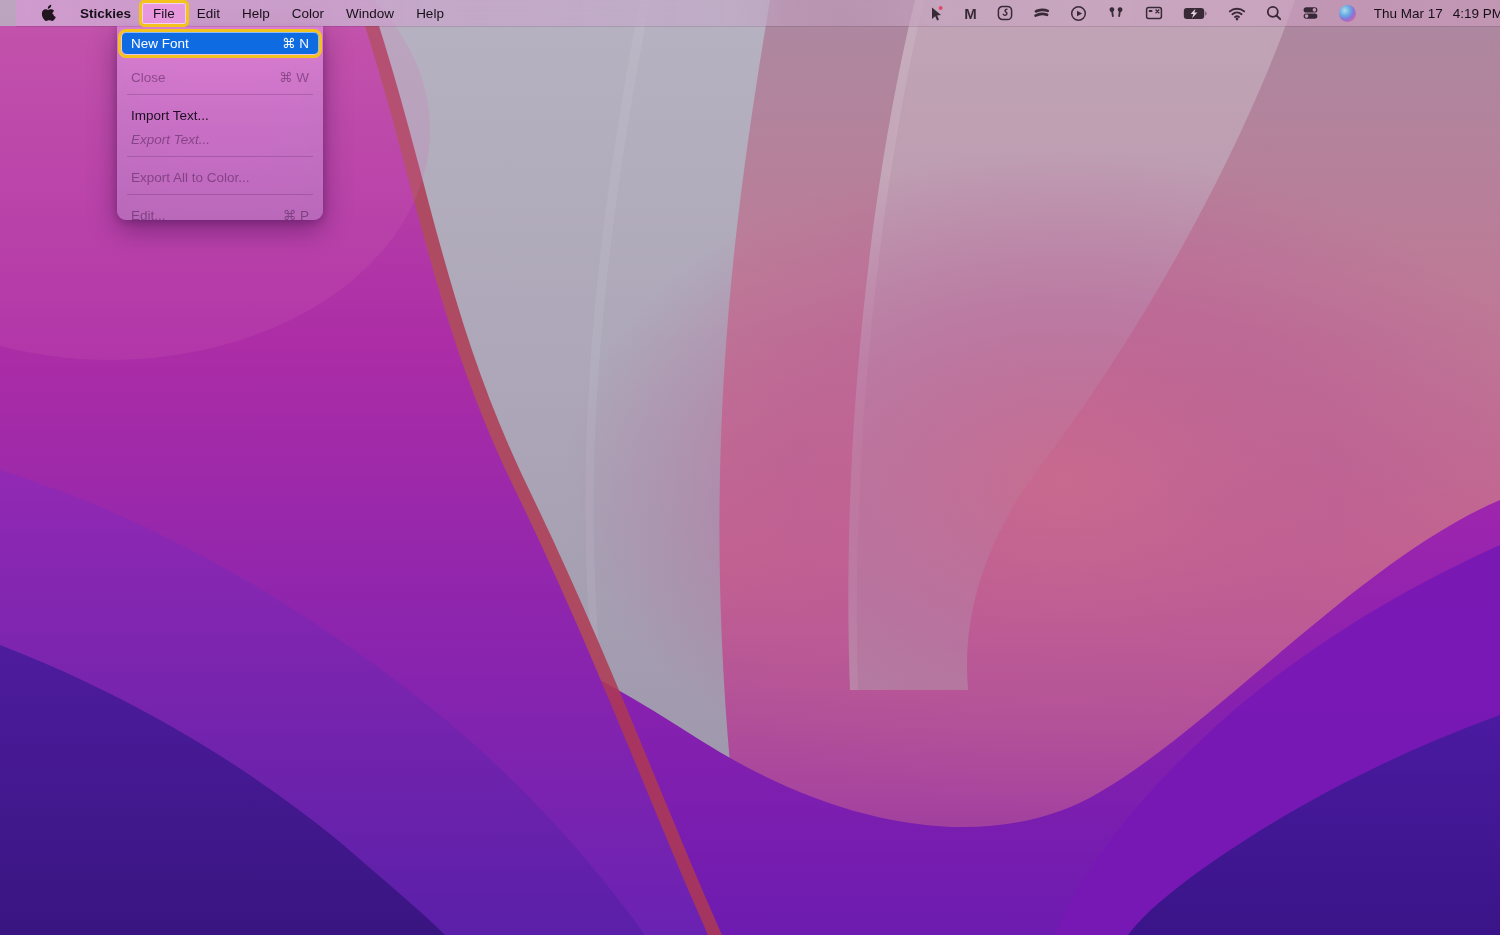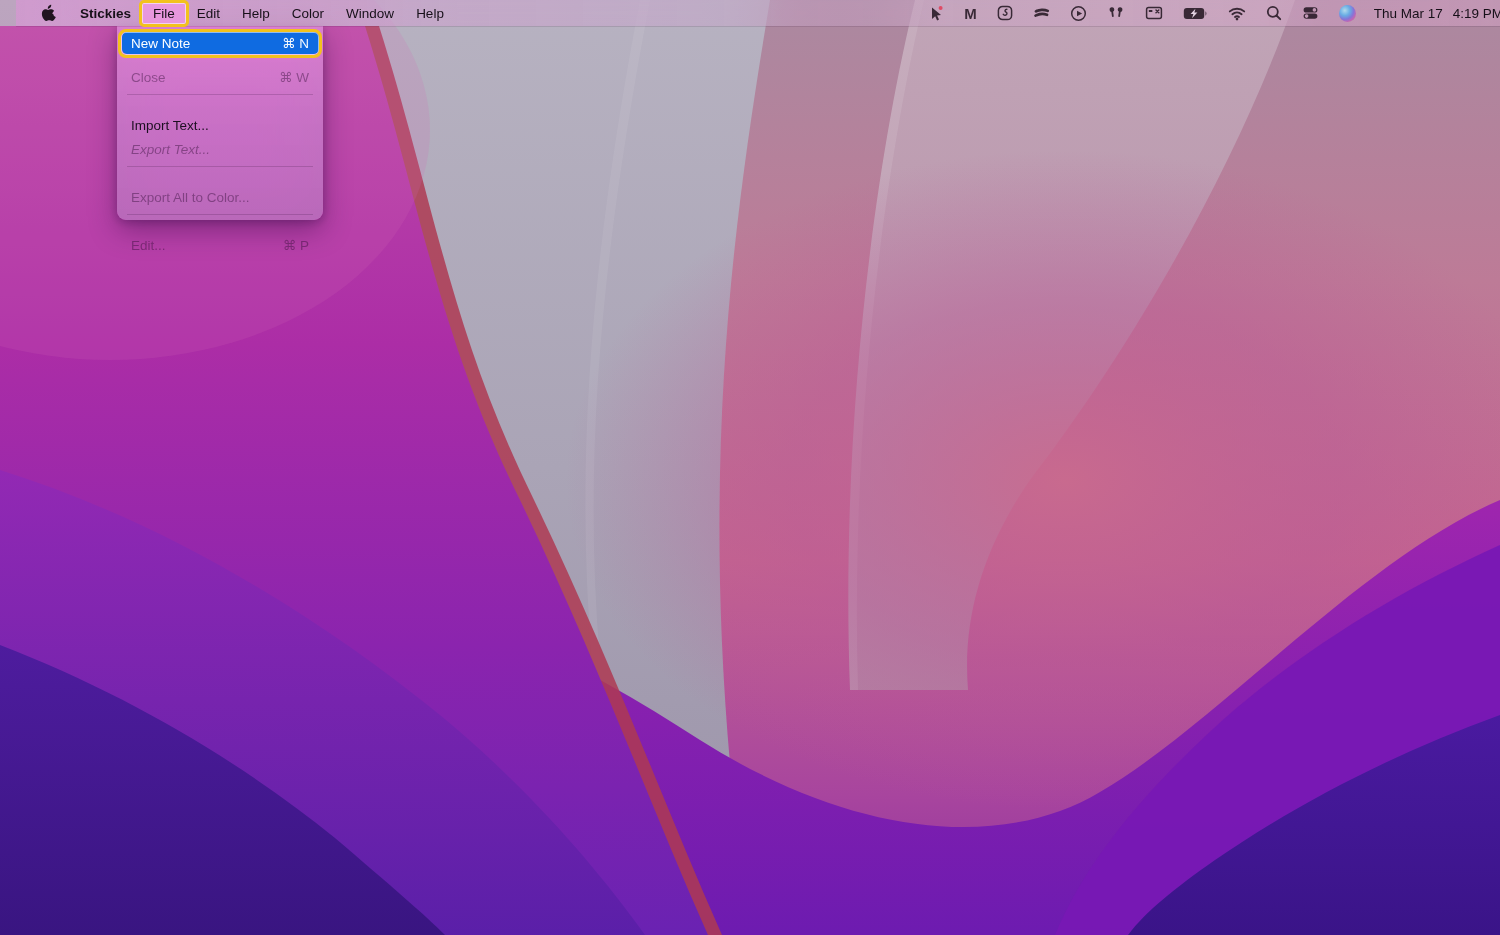"New Note" span { text: Note -> Font }
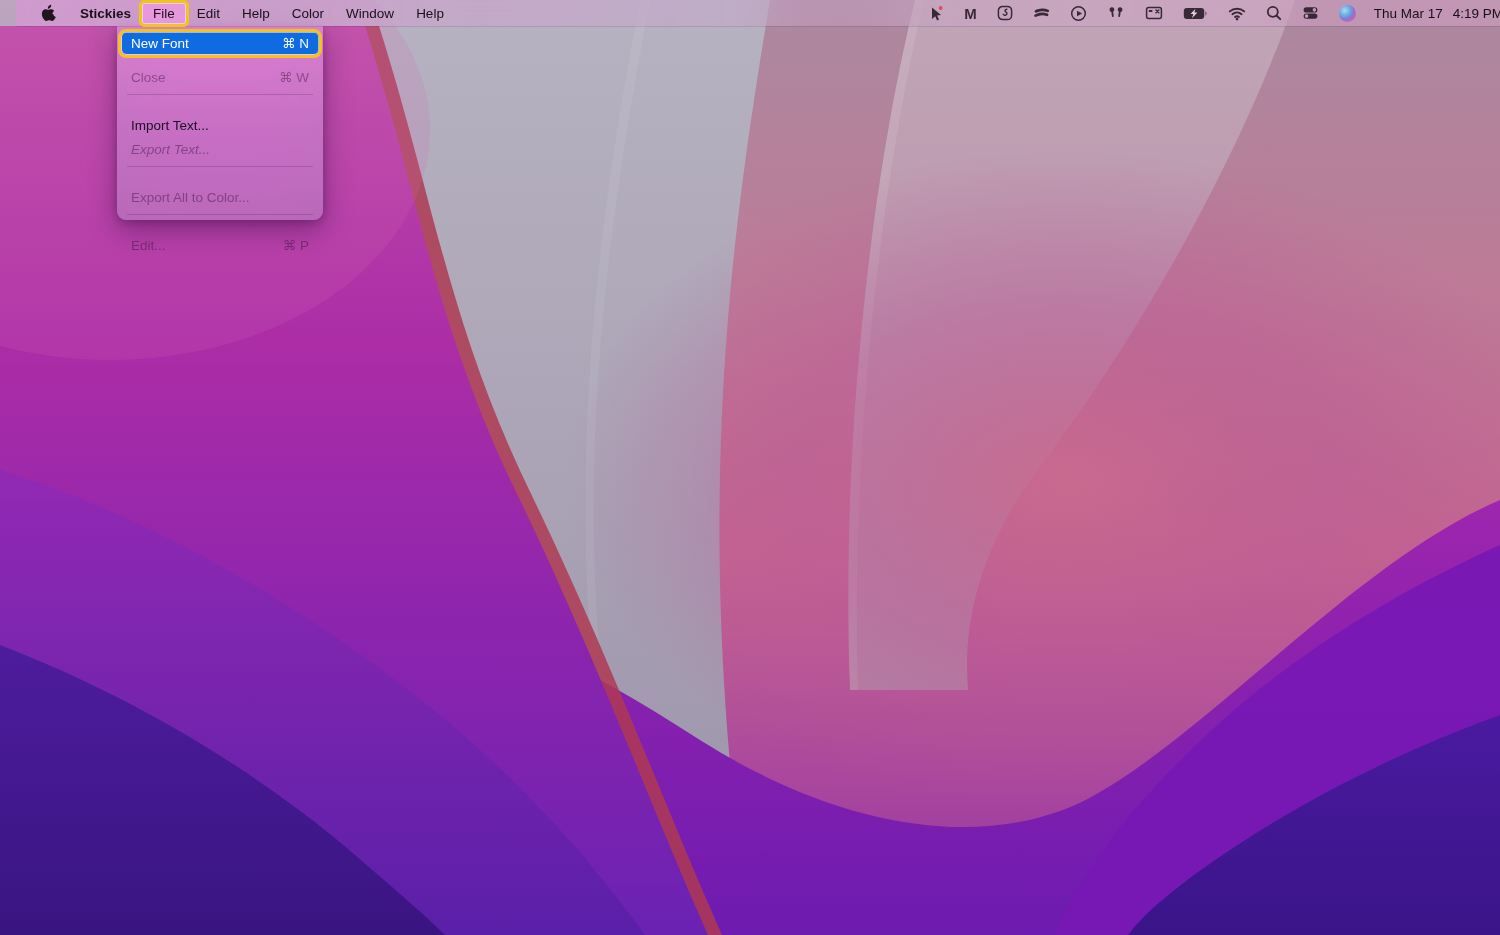"Import Text..." .mi-after-sep { margin-top: 19px -> 9px }
